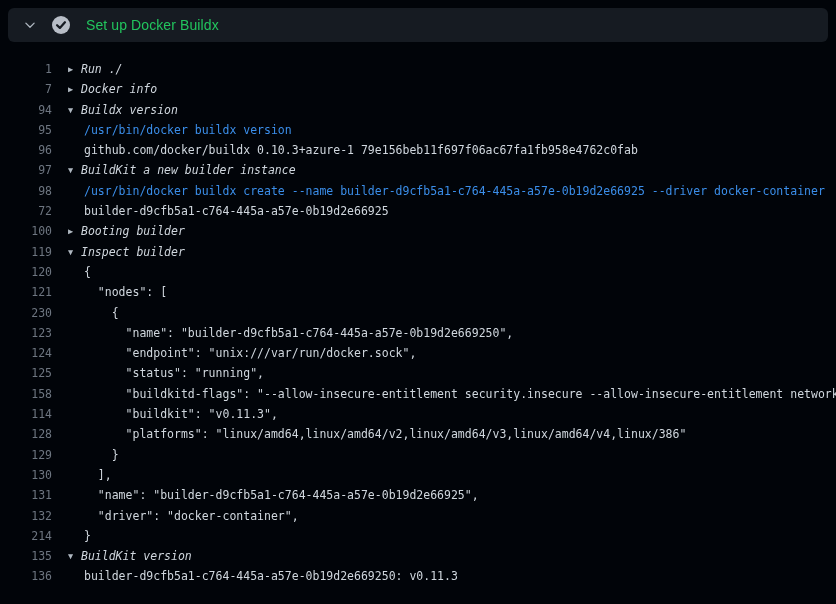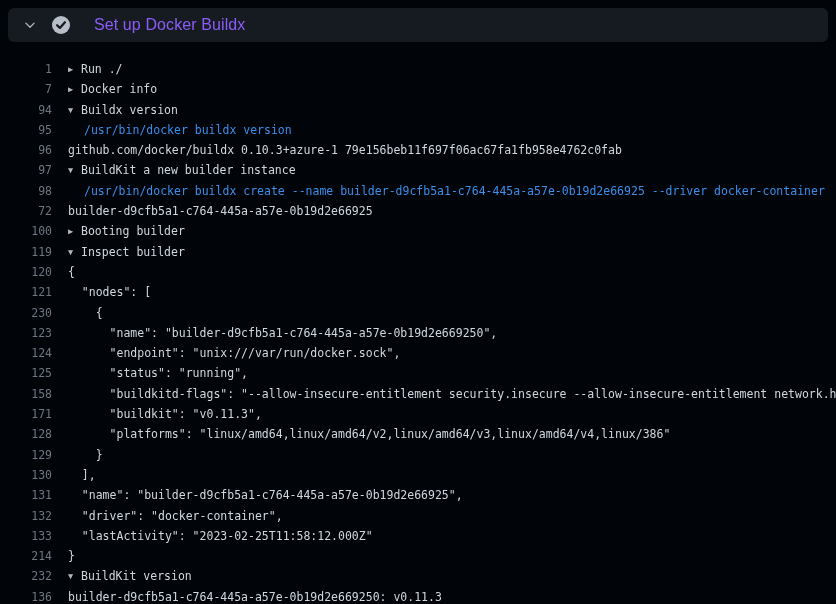"Set up Docker Buildx" .step-title { color: #8b5cf6 -> #22c55e; font-size: 16px -> 14px; margin-left: 24px -> 16px }
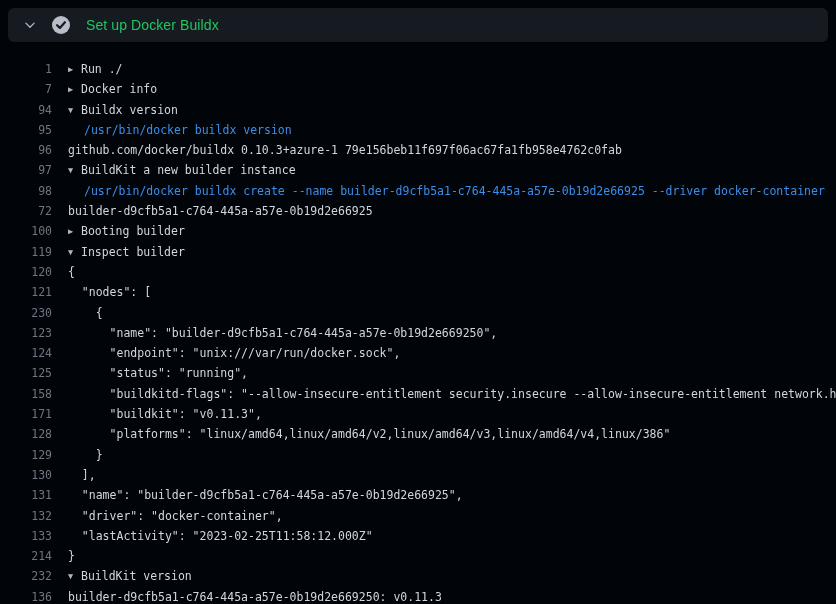"▶ Run ./" .row.group .content { font-style: none -> italic }
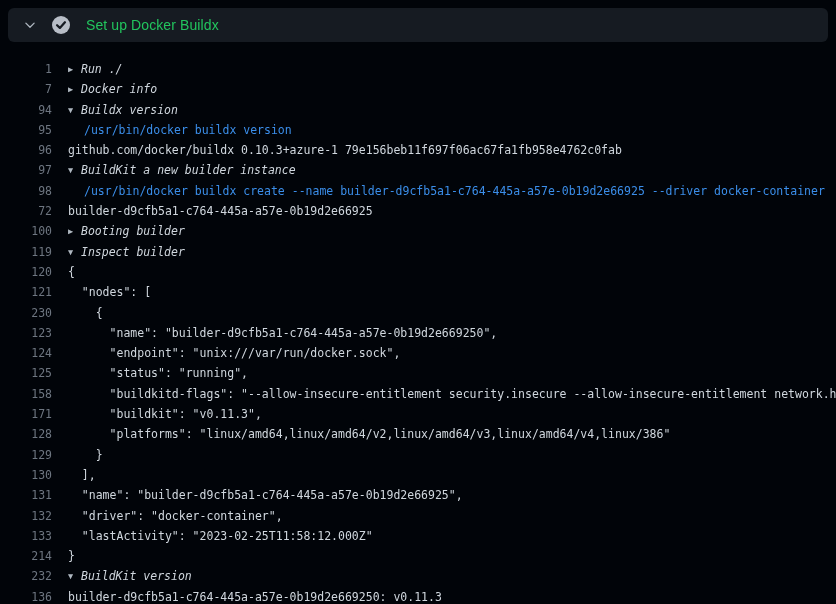"github.com/docker/buildx 0.10.3+azure-1" .row.output .content { padding-left: 16px -> 32px }
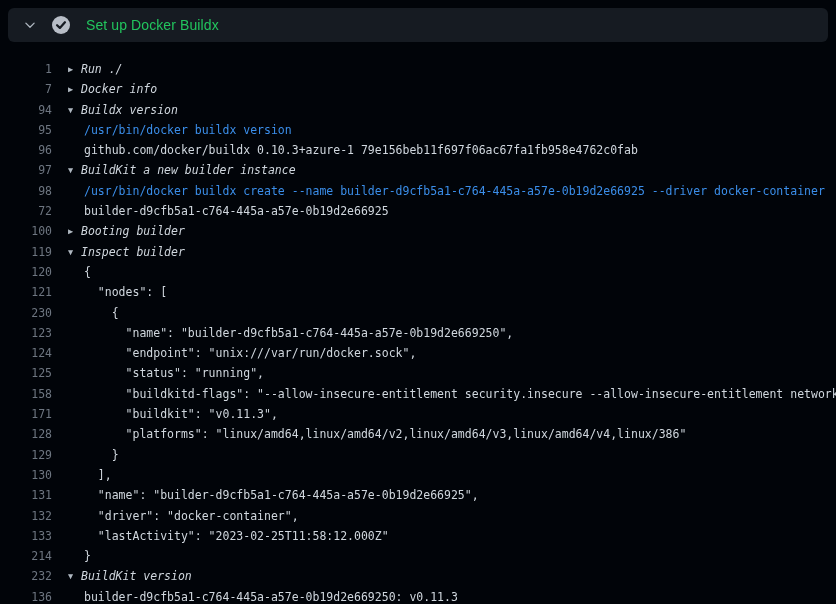"171" span.num { text: 171 -> 114 }
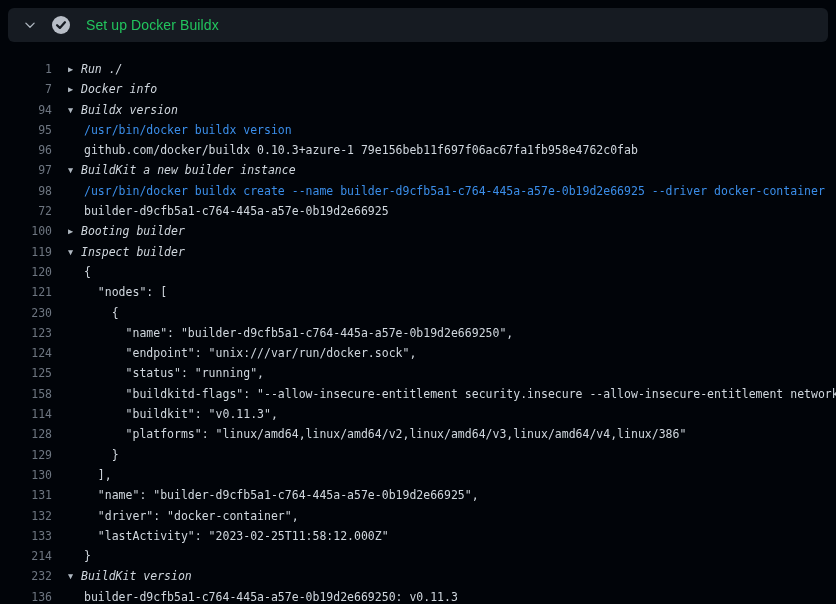"133" div.row { html: <div><span>133</span><span> "lastActivity": "2023-02-25T11:58:12.000Z"</span></div> -> none }
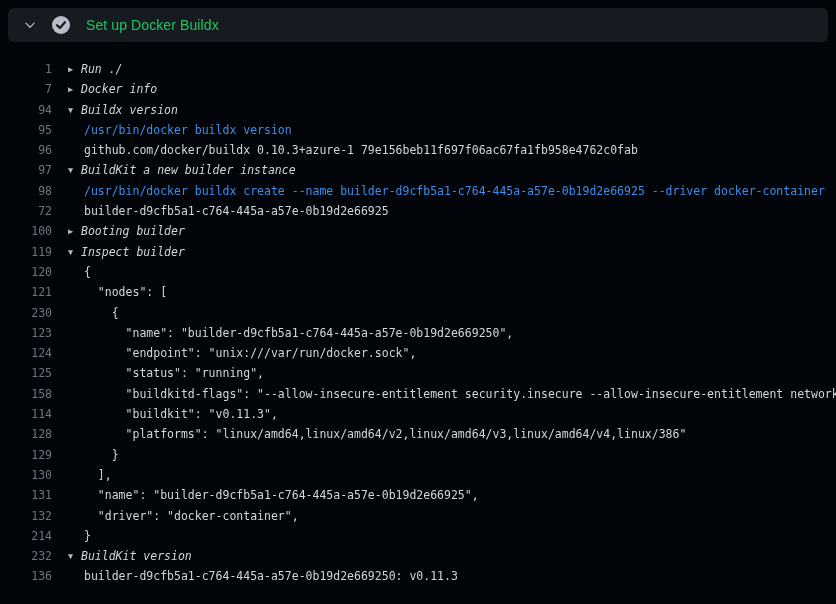"232" span.num { text: 232 -> 135 }
